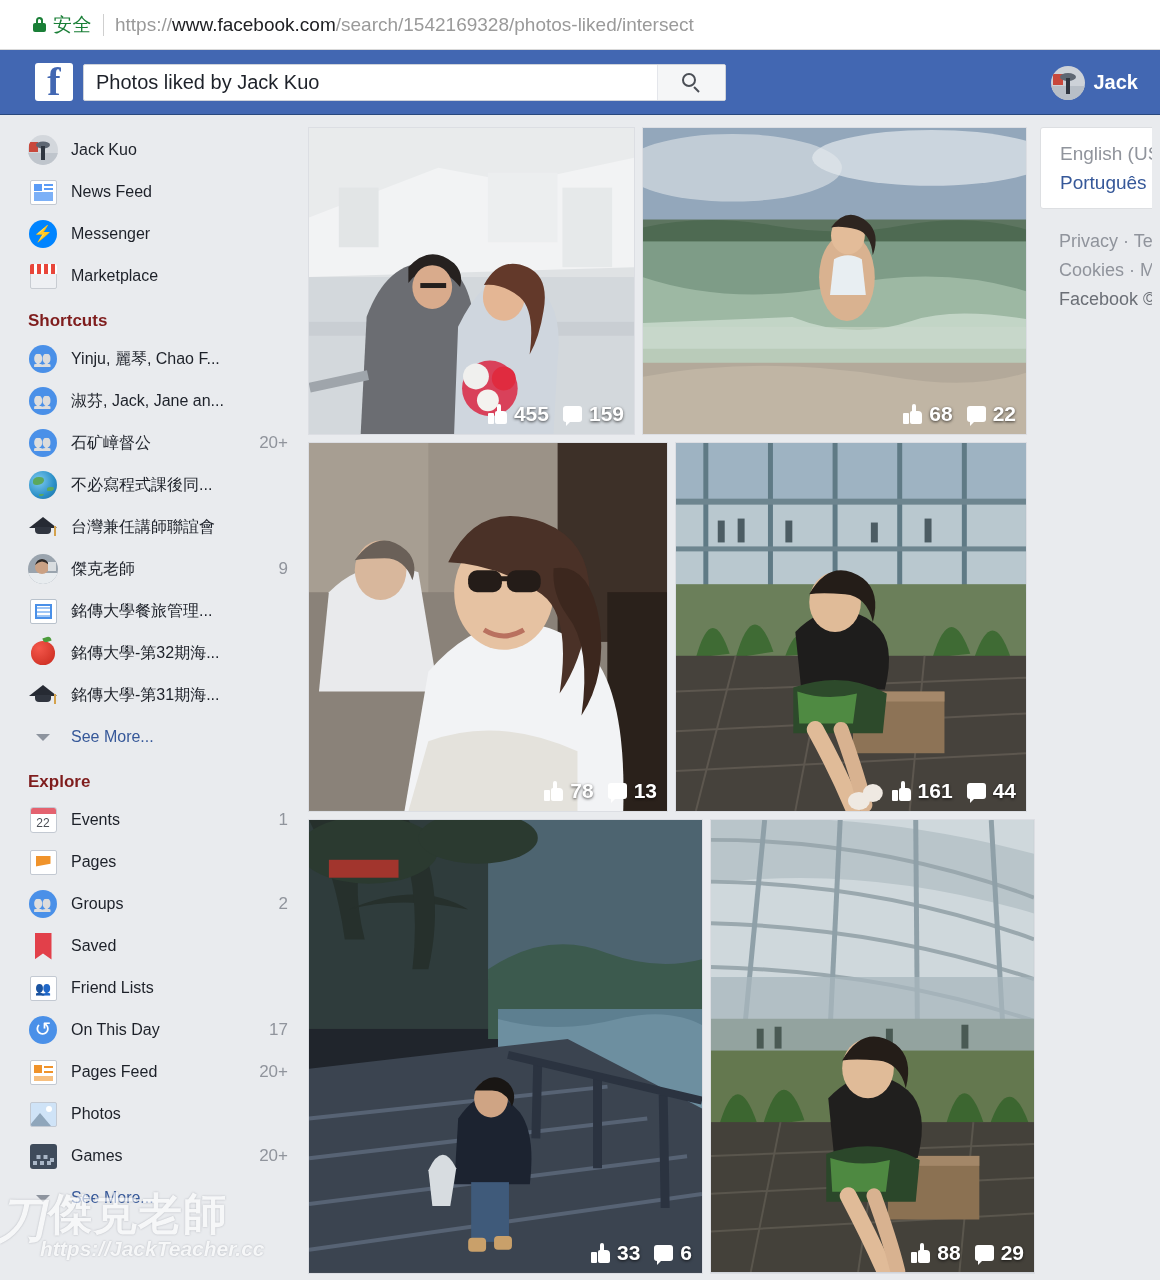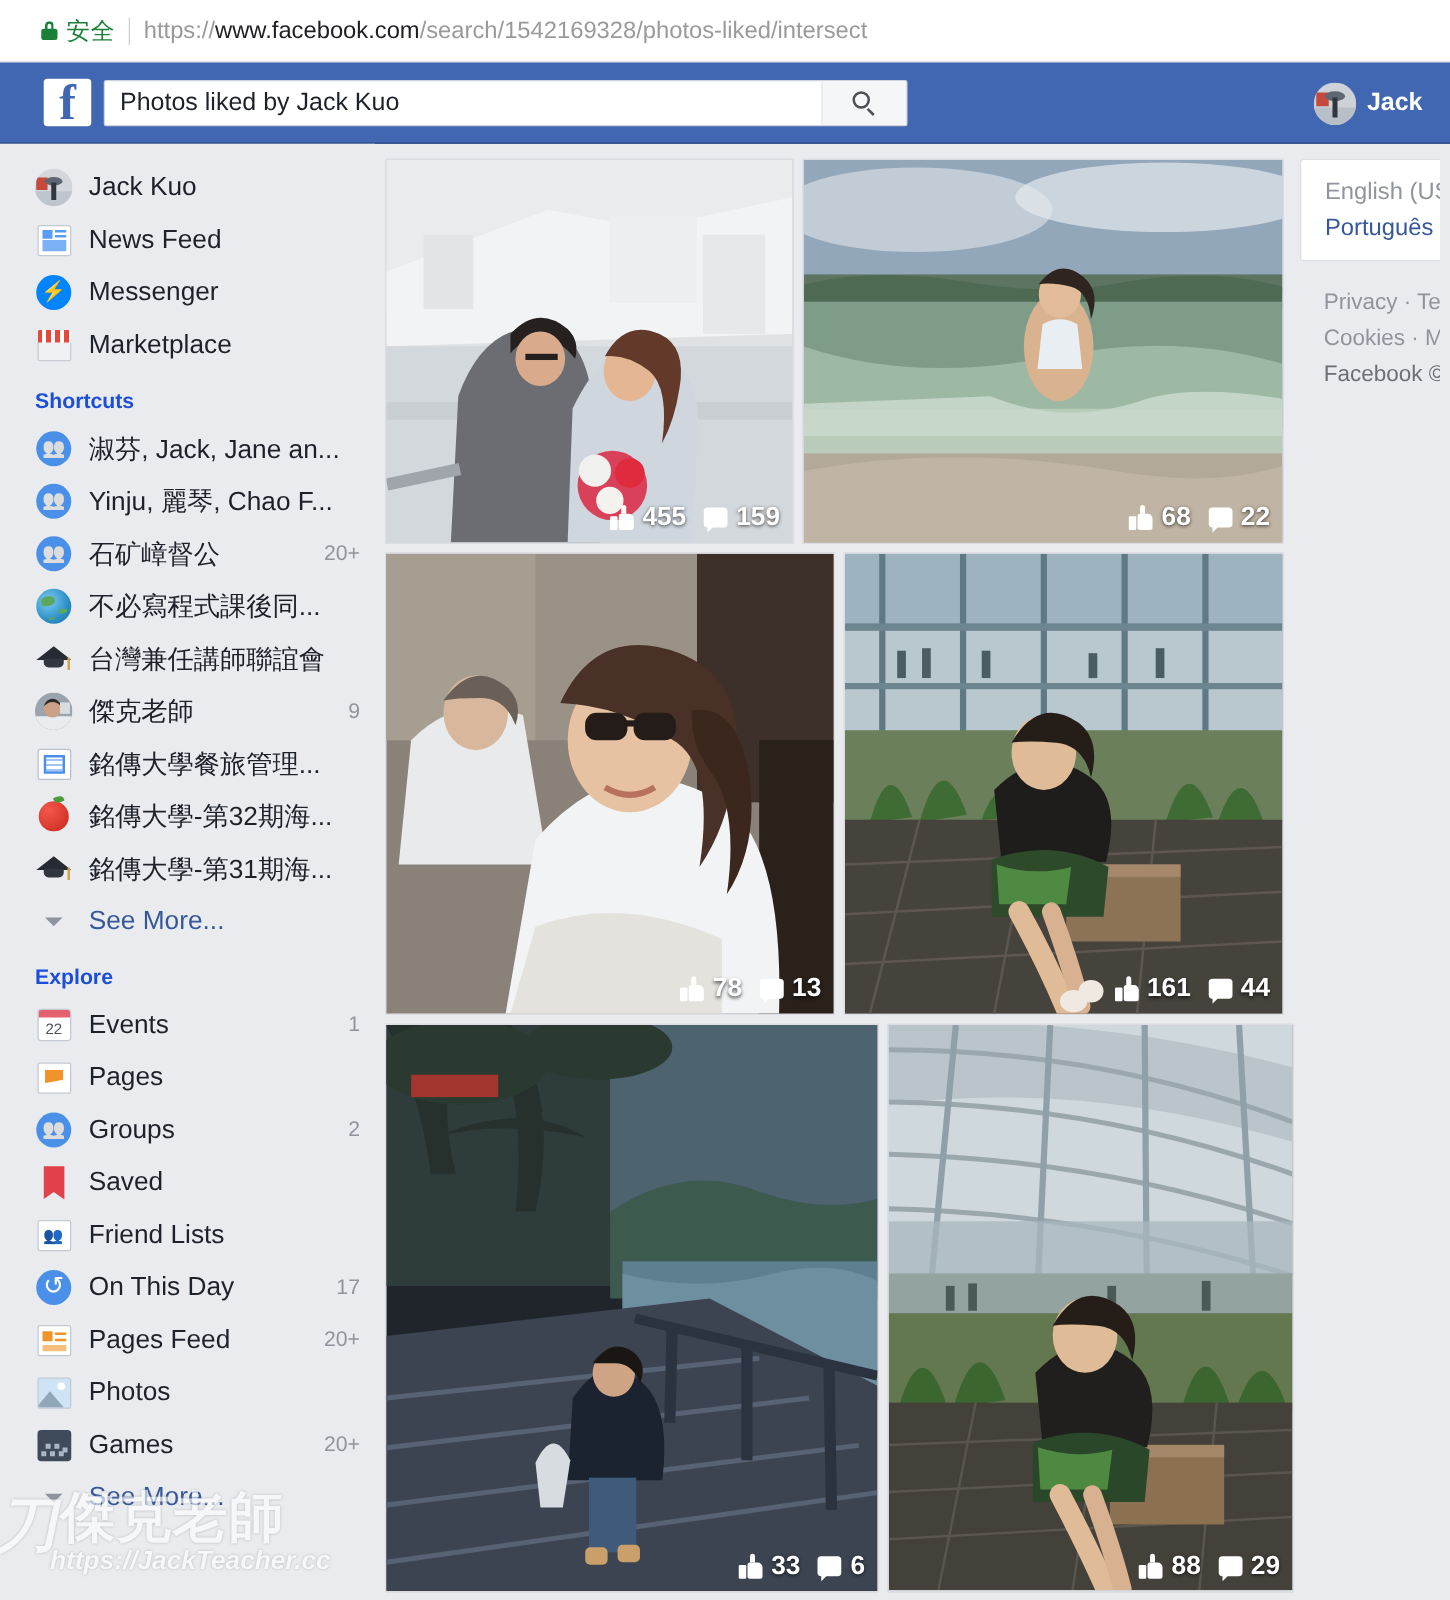"Jack Kuo" .nav-row .lbl { font-size: 21px -> 16px }
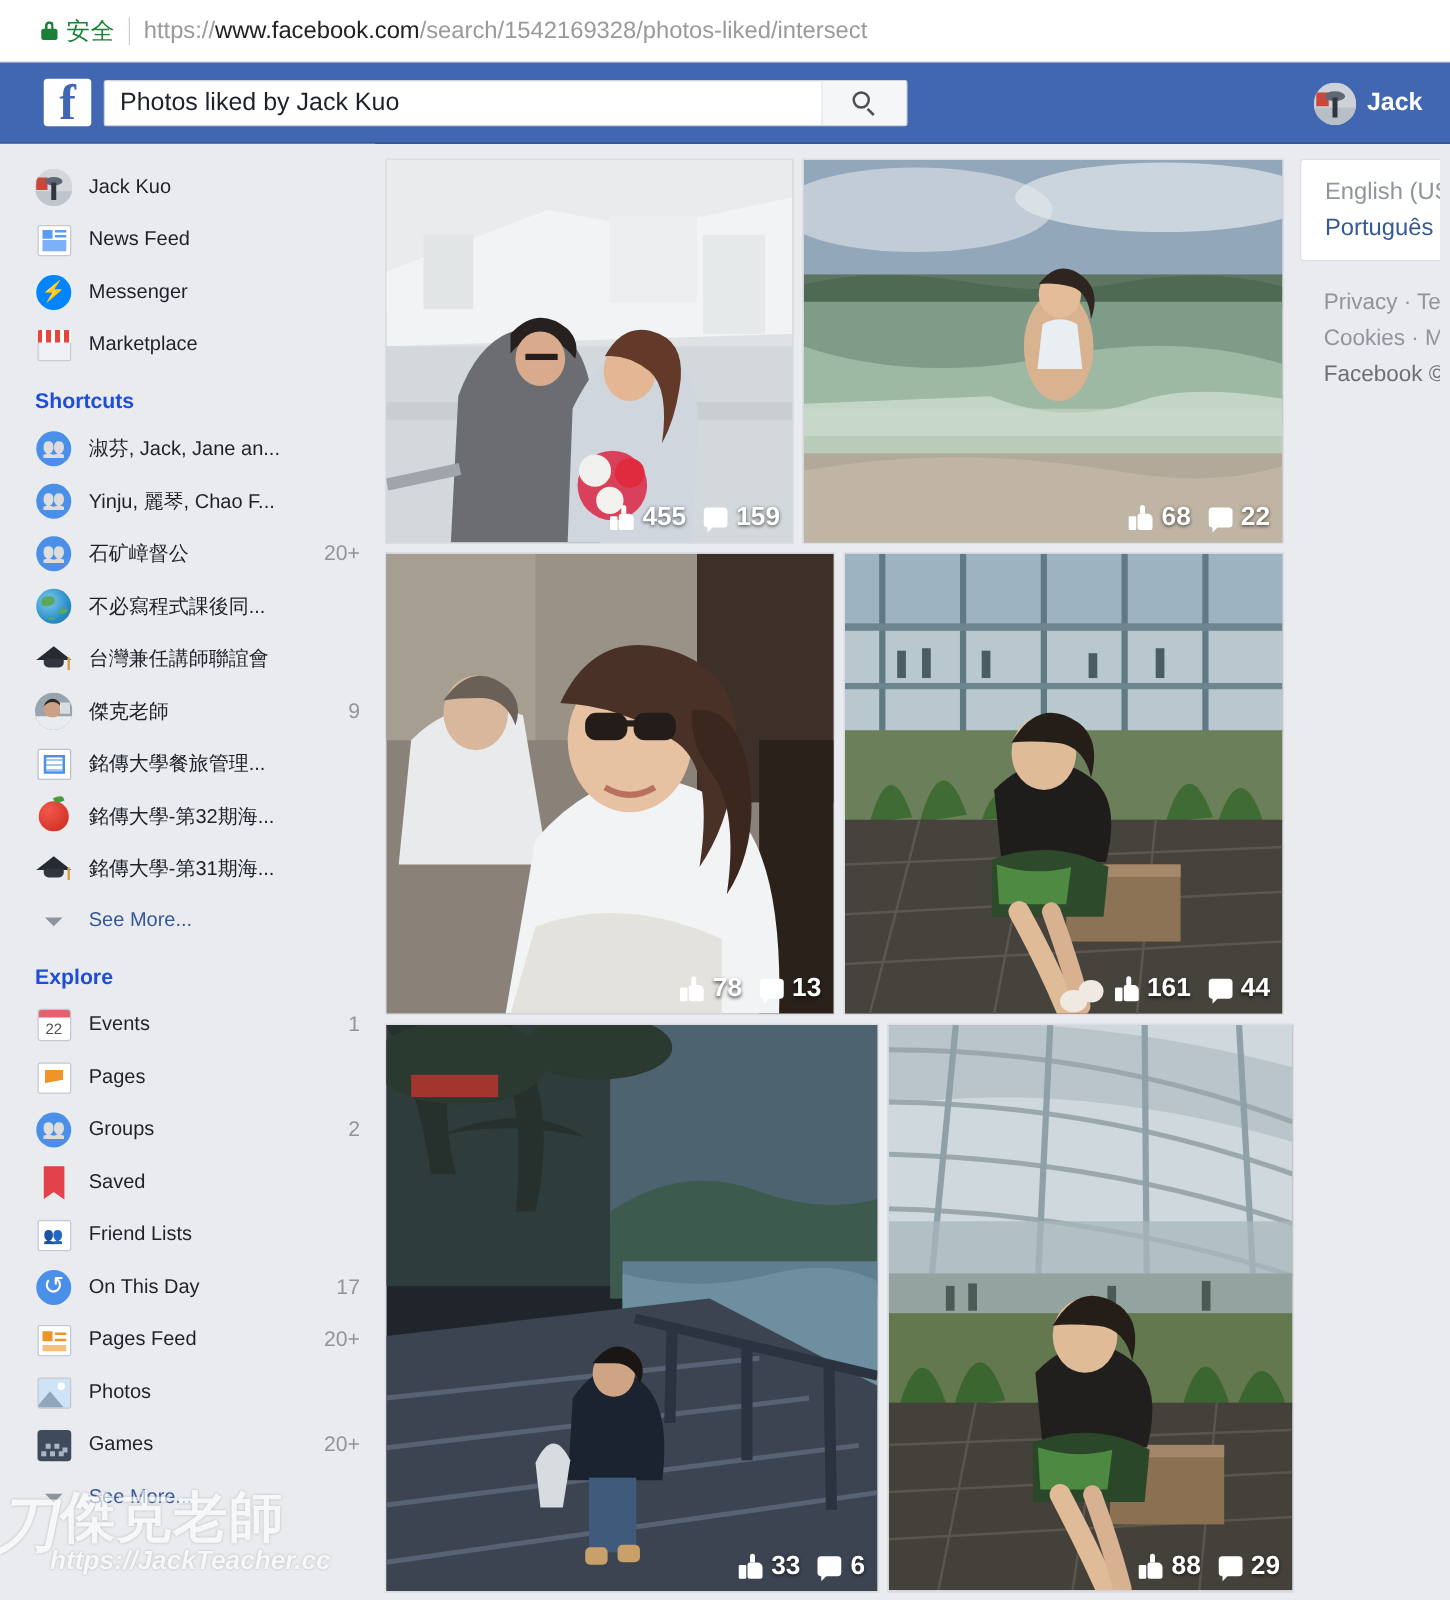"Shortcuts" .sec-title { color: #1d4ed8 -> #7f1d1d }
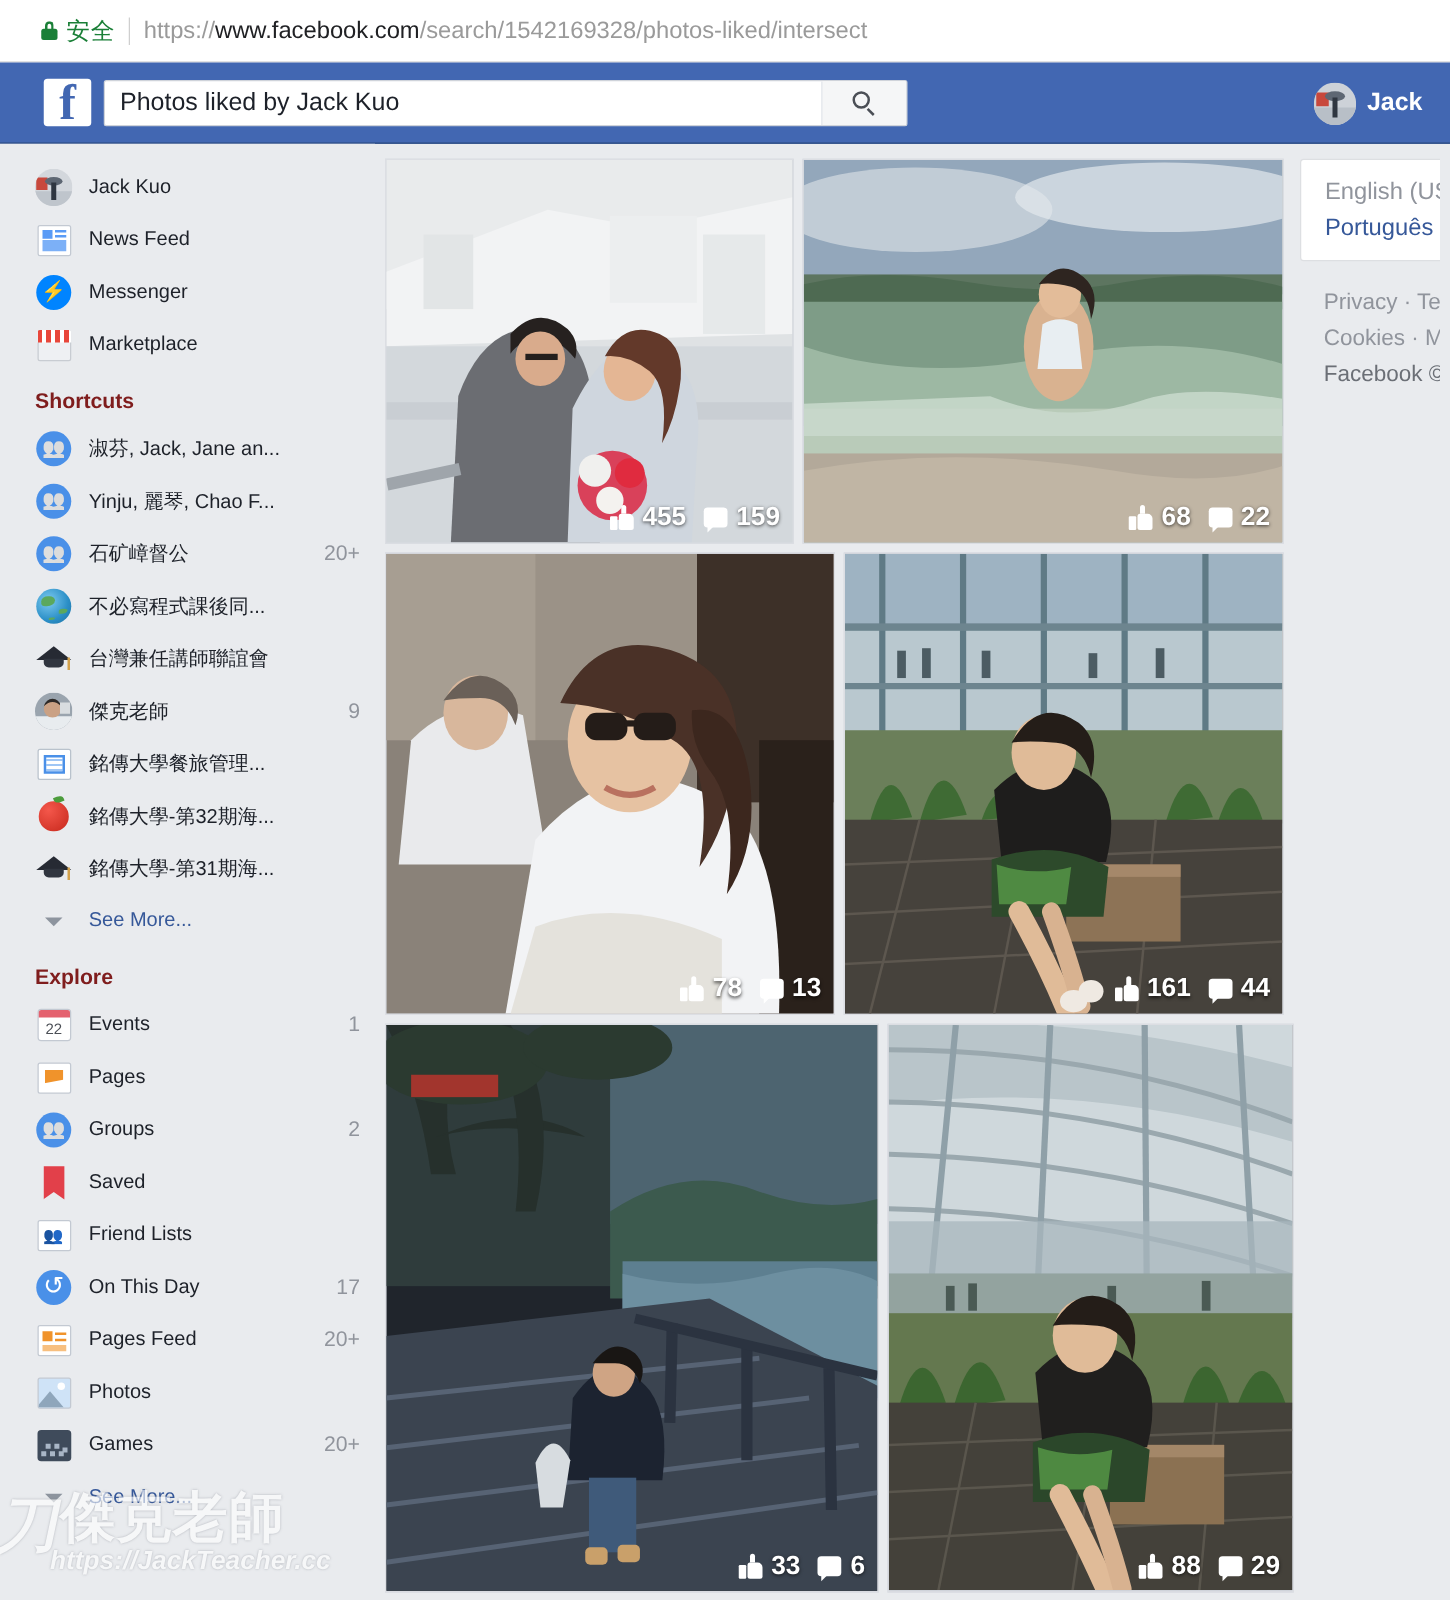"淑芬, Jack, Jane an..." div.nav-row { order: before "Yinju, 麗琴, Chao F..." -> after "Yinju, 麗琴, Chao F..." }
